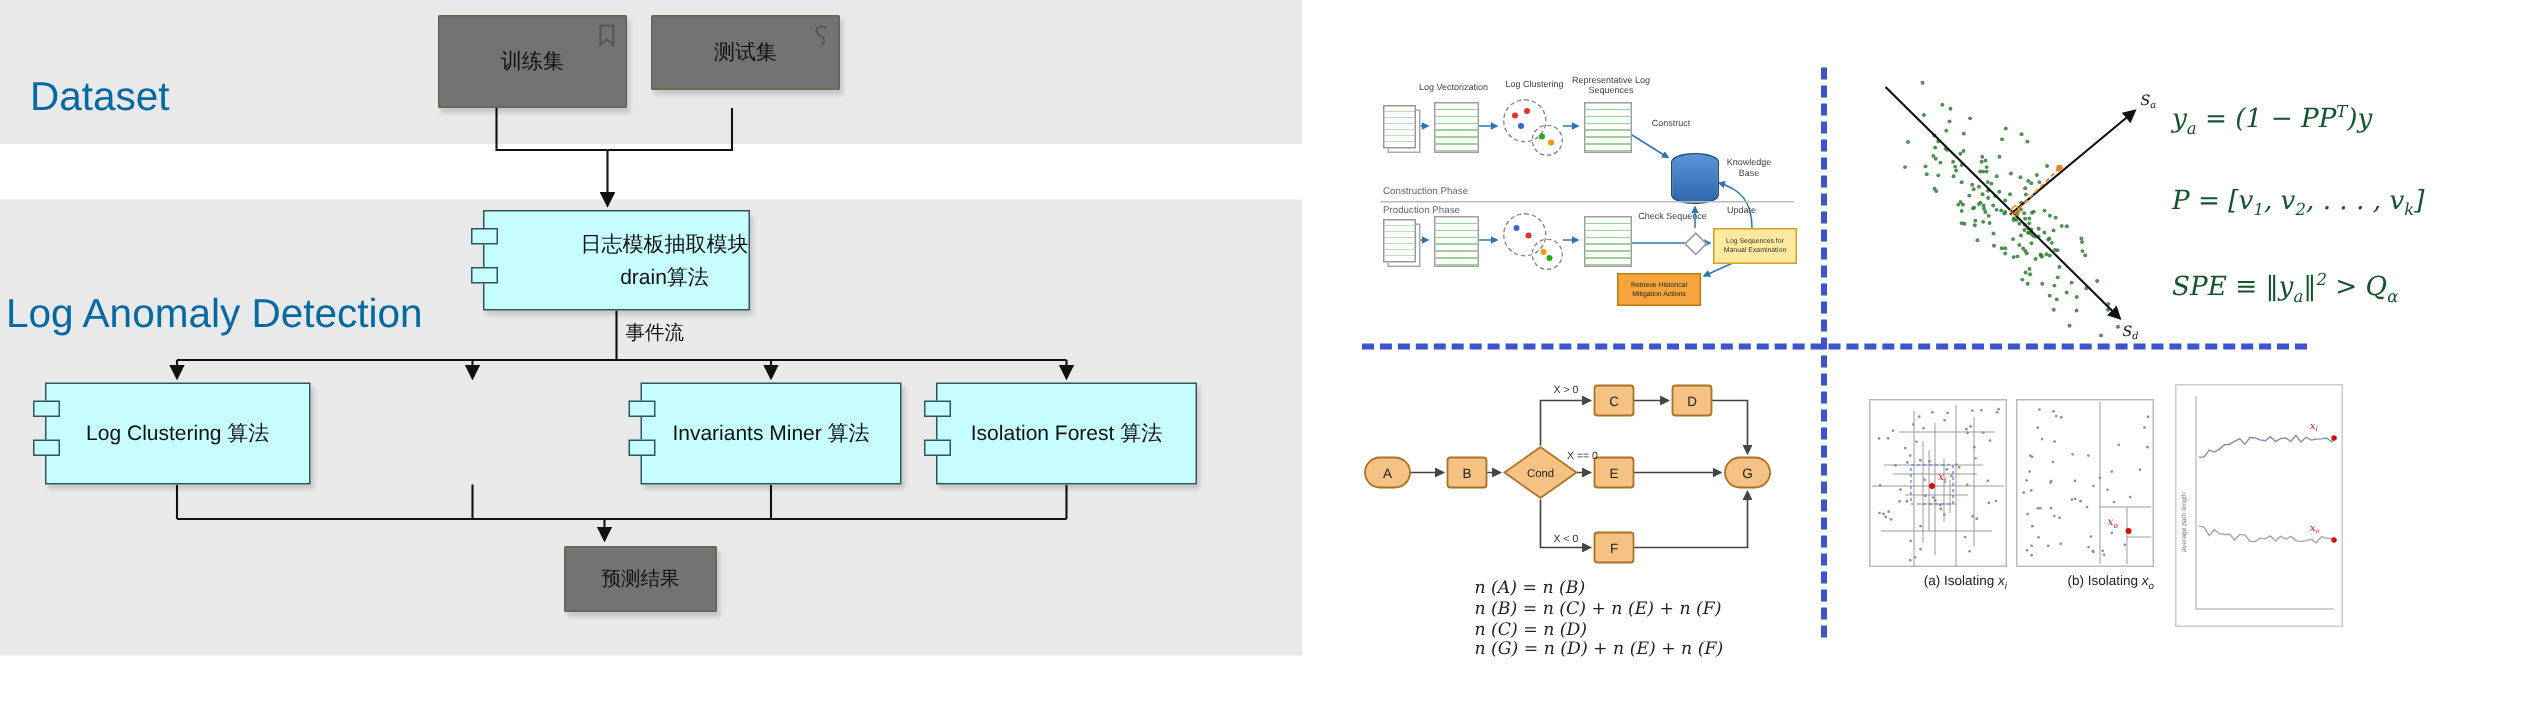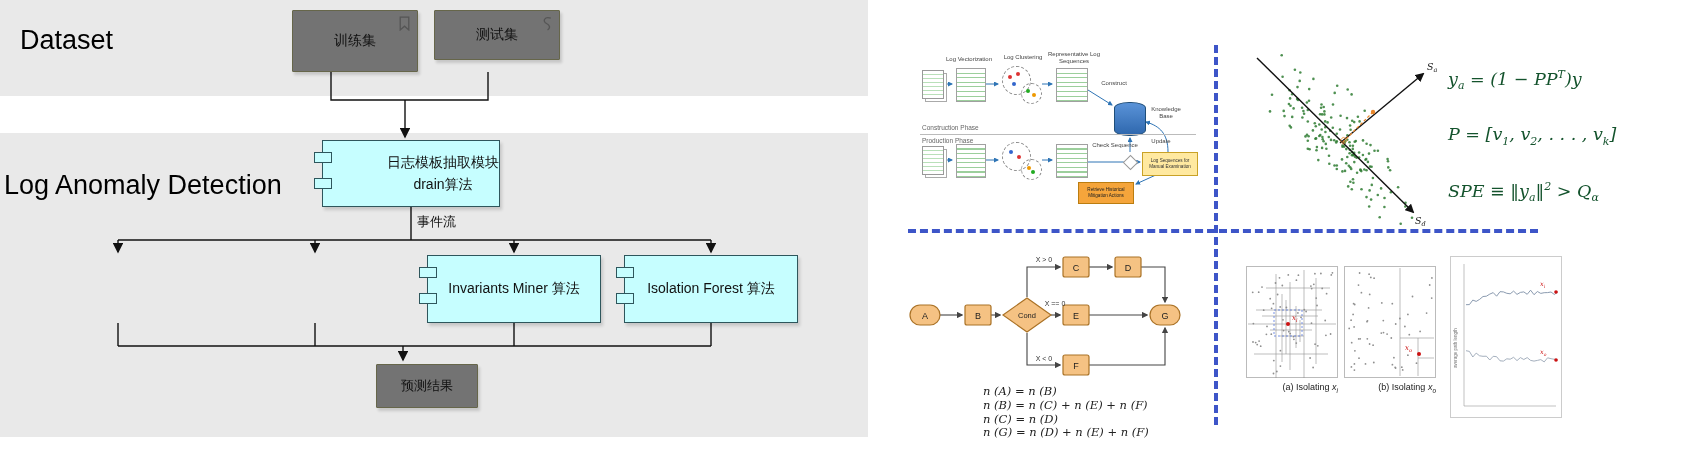"Dataset" .sec-label { color: #000000 -> #0369a1; margin-top: none -> 24px }
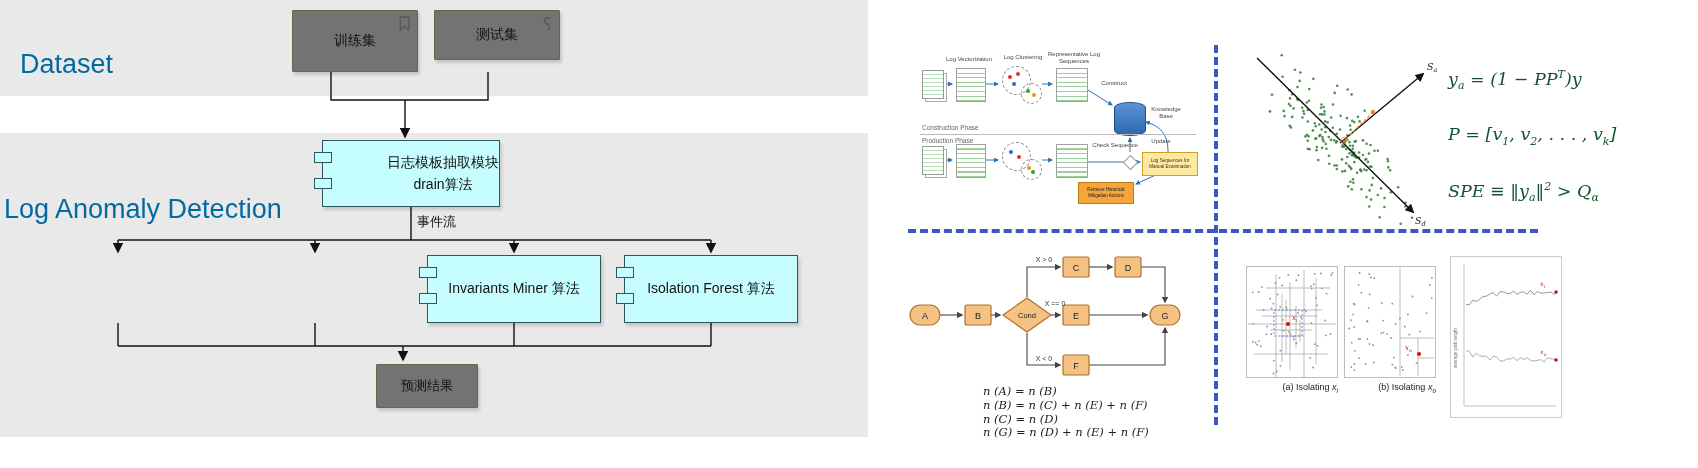"Log Clustering 算法" div.node { html: none -> <div> <div></div> <div></div> <span>Log Clustering 算法</span> </div> }
